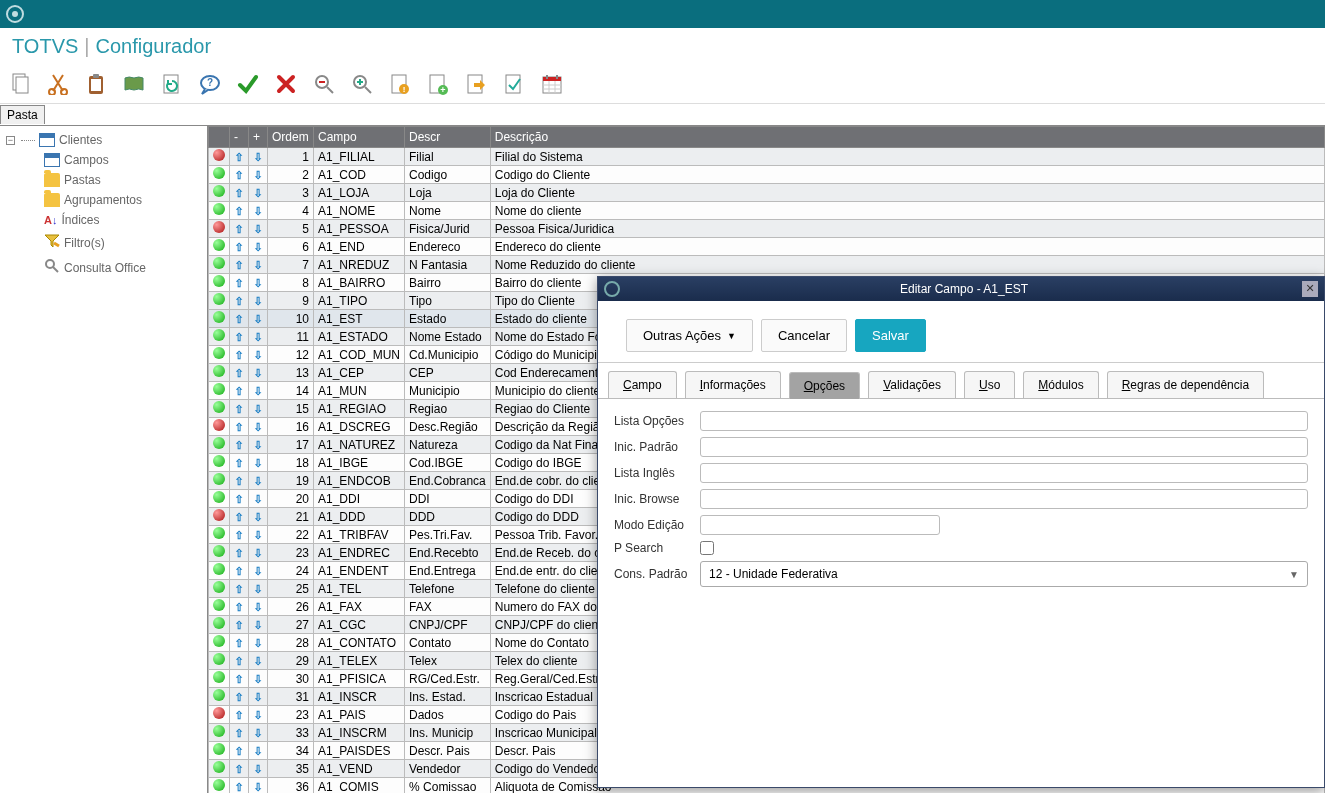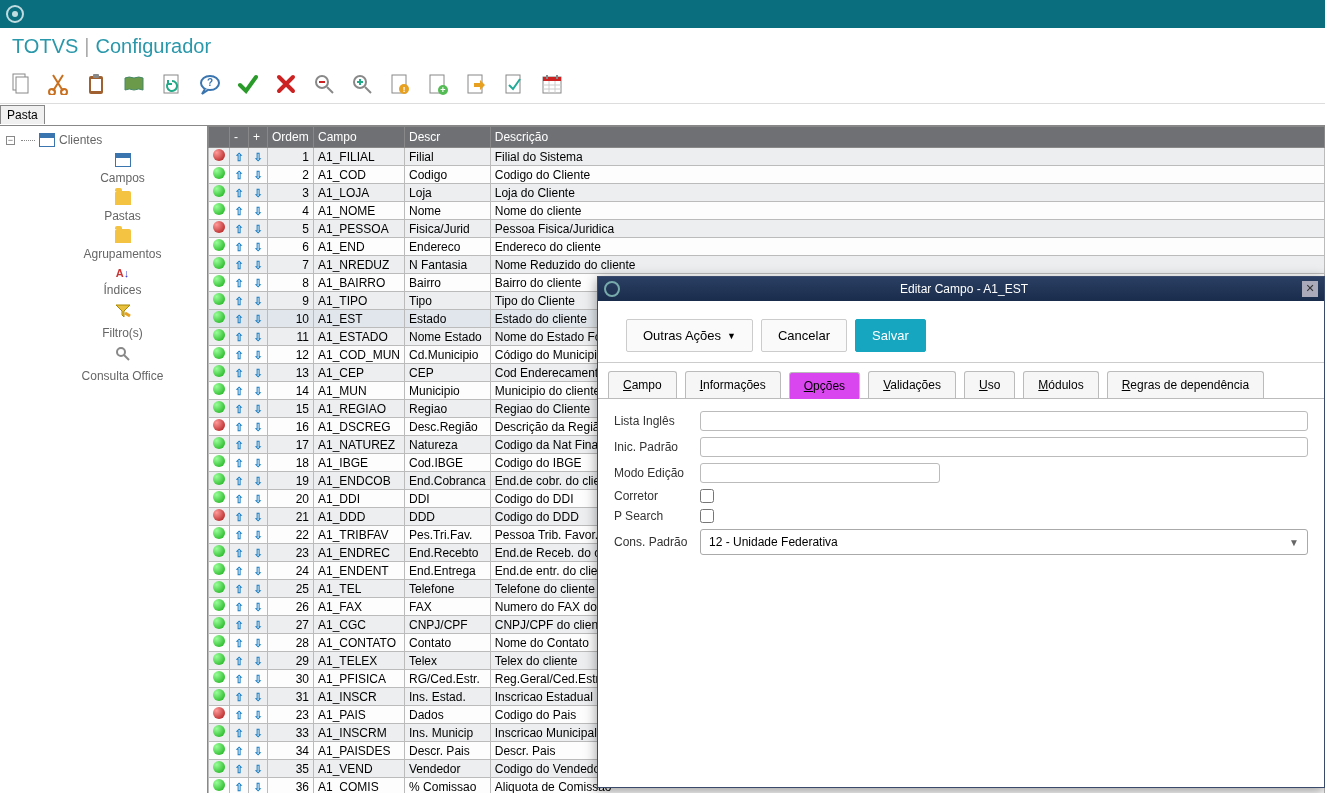"Campos" .tree-row.child { flex-direction: column -> none }
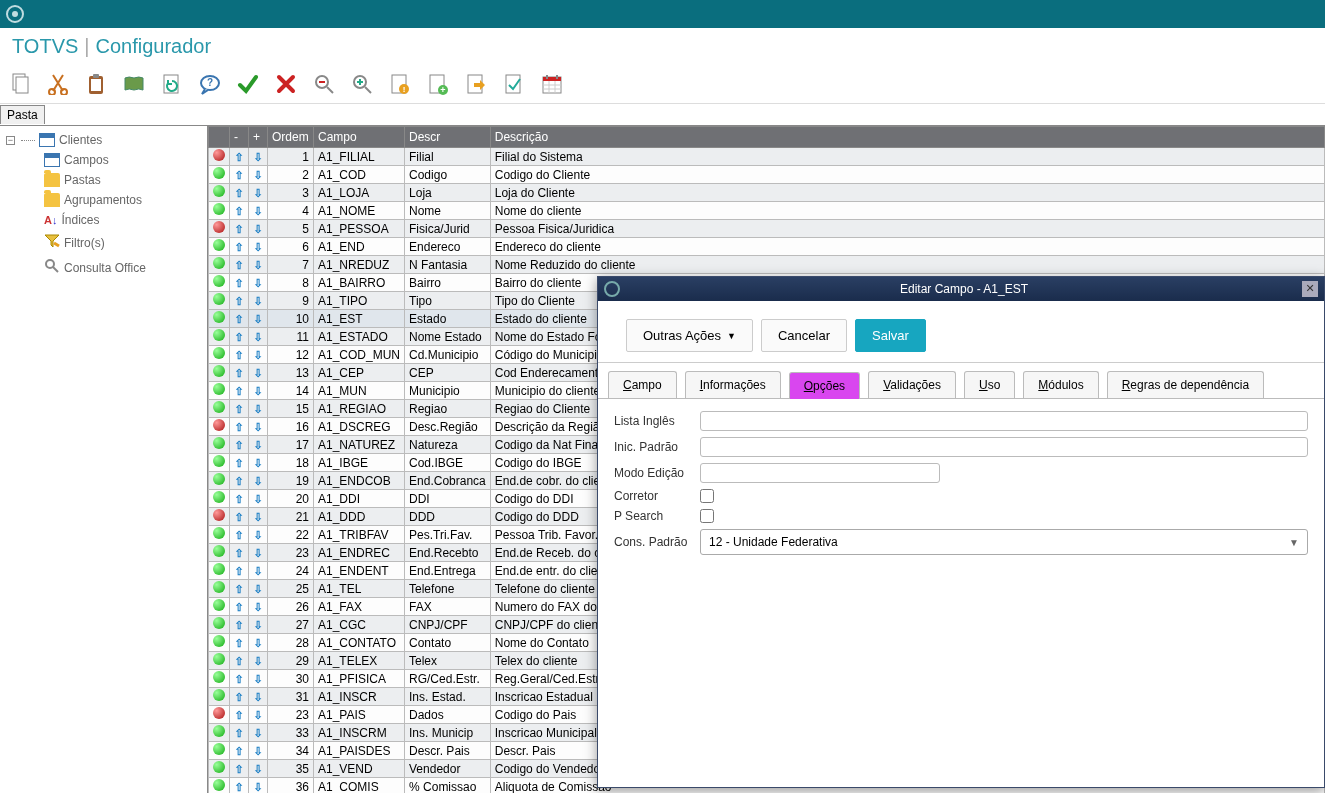"Opções" .dlg-tab.active { background: #d946ef -> #a3a3a3 }
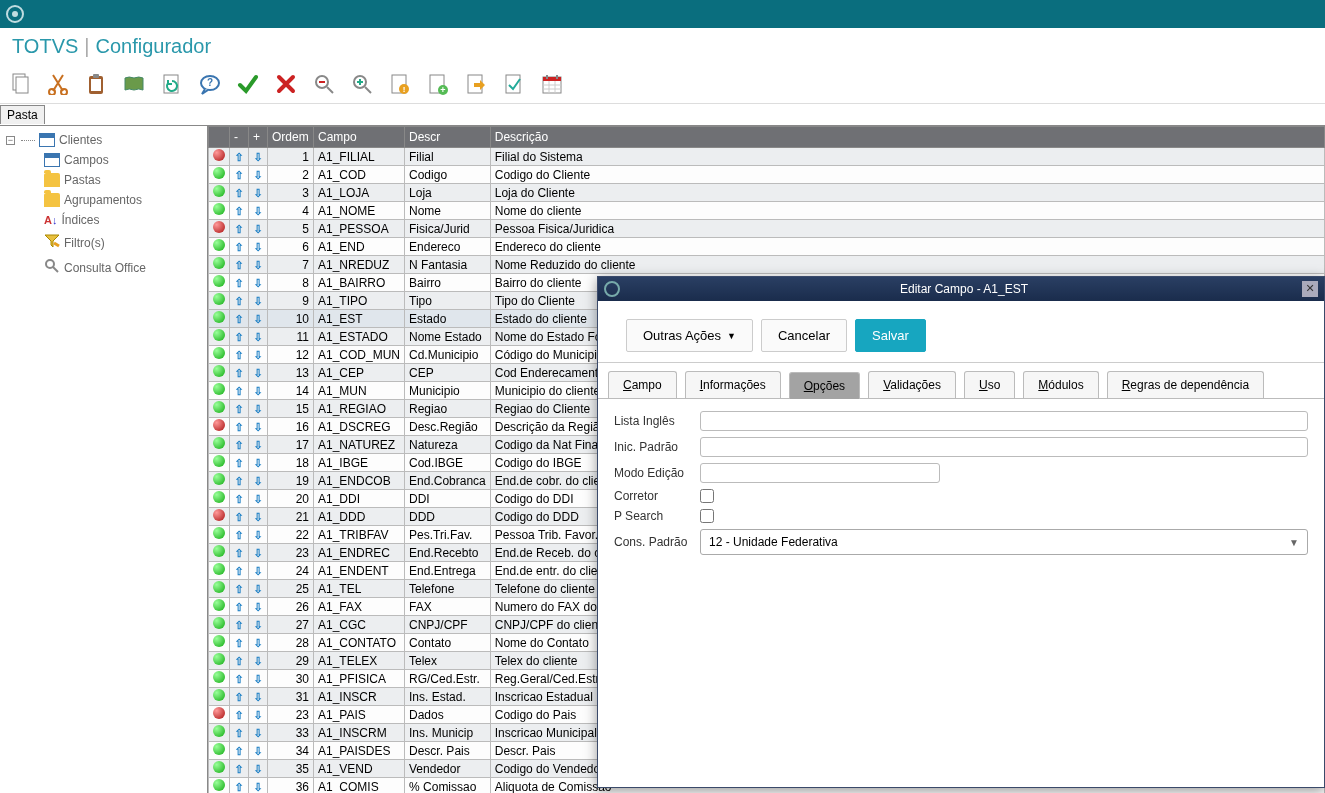"Lista Opções" div.fld { html: none -> <div> <label>Lista Opções</label> <input> </div> }
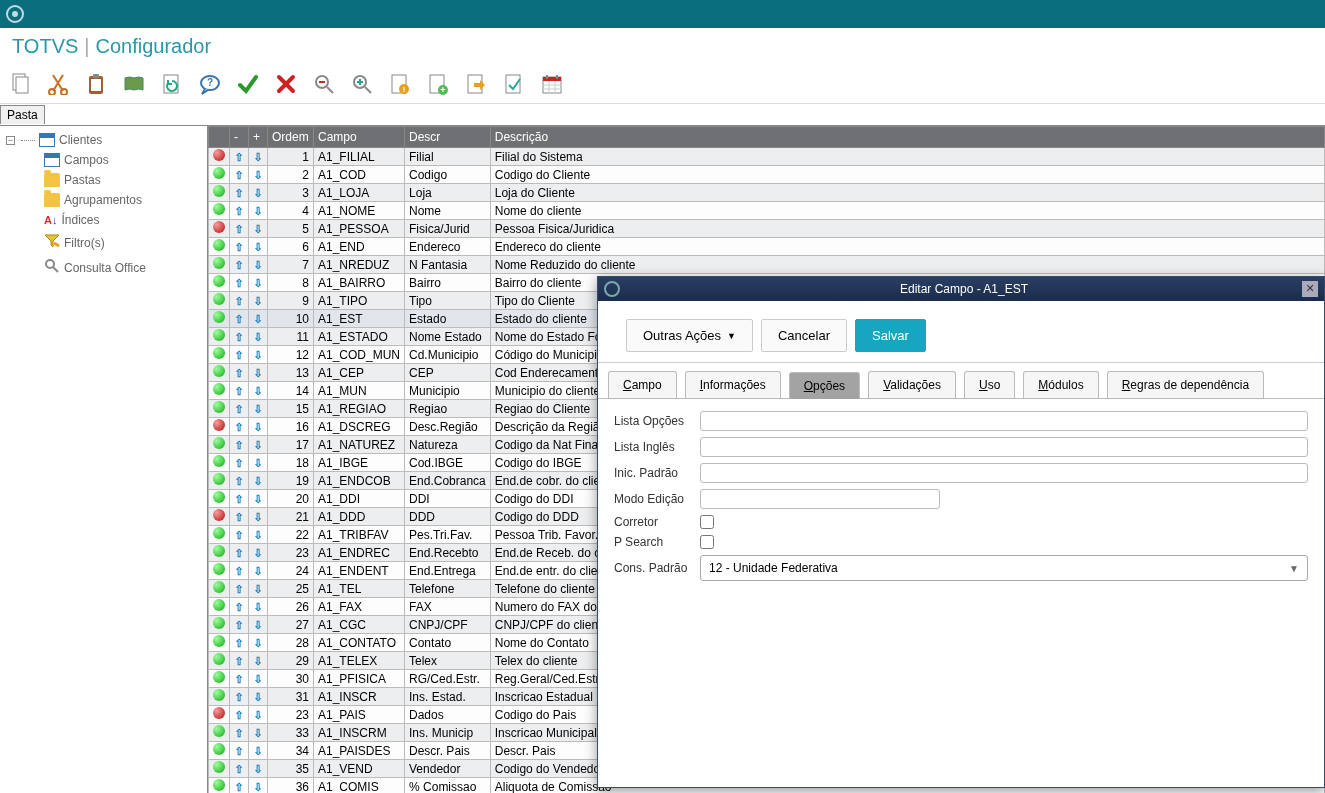"Lista Inglês" div.fld { order: before "Inic. Padrão" -> after "Inic. Padrão" }
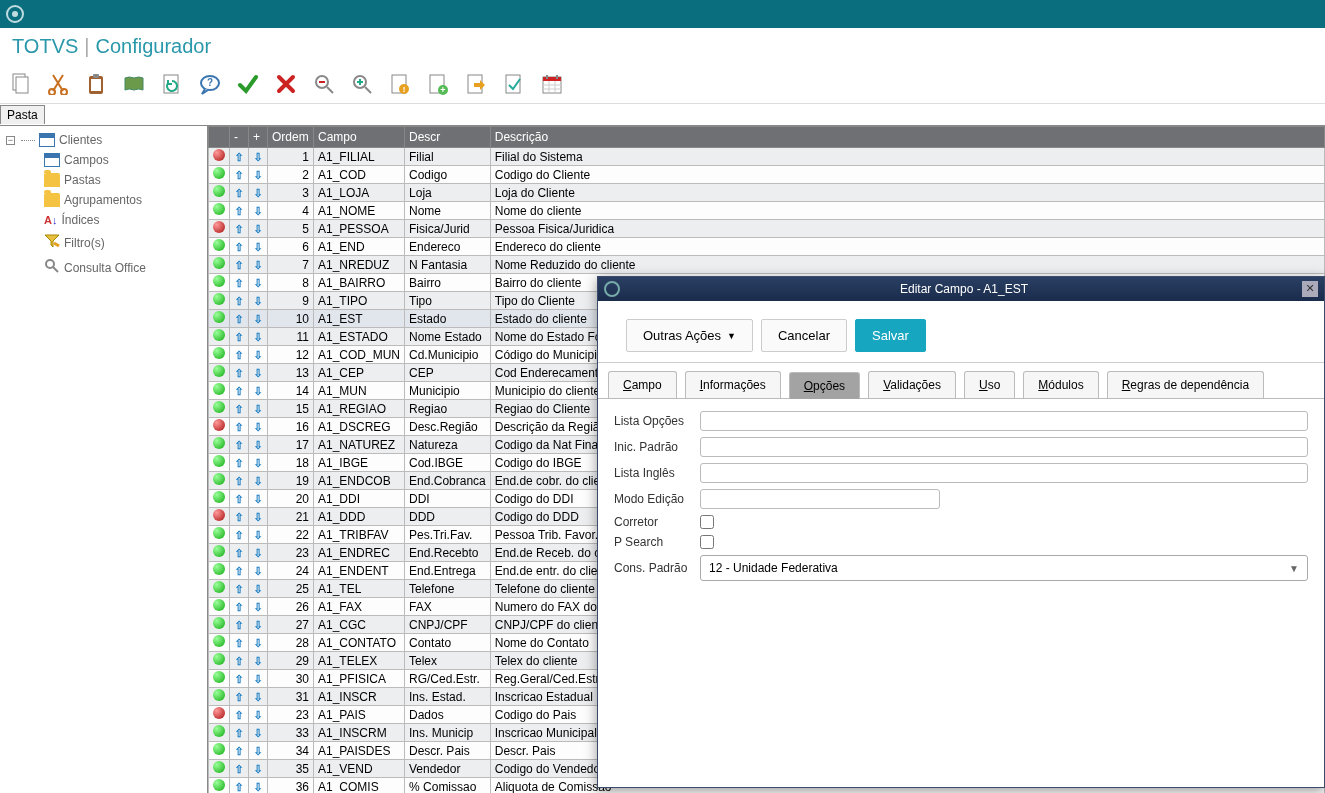"Inic. Browse" div.fld { html: none -> <div> <label>Inic. Browse</label> <input> </div> }
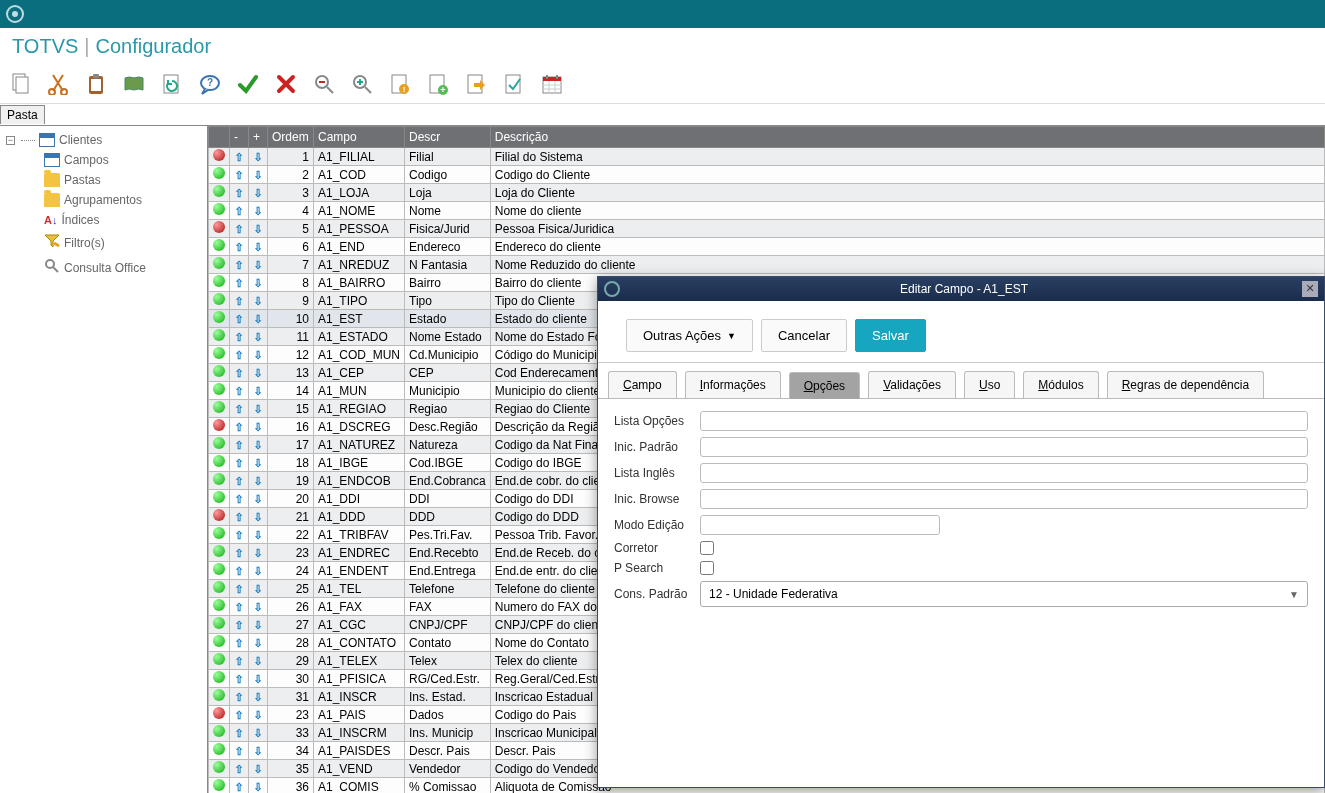"Corretor" div.fld { html: <div> <label>Corretor</label> <input> </div> -> none }
